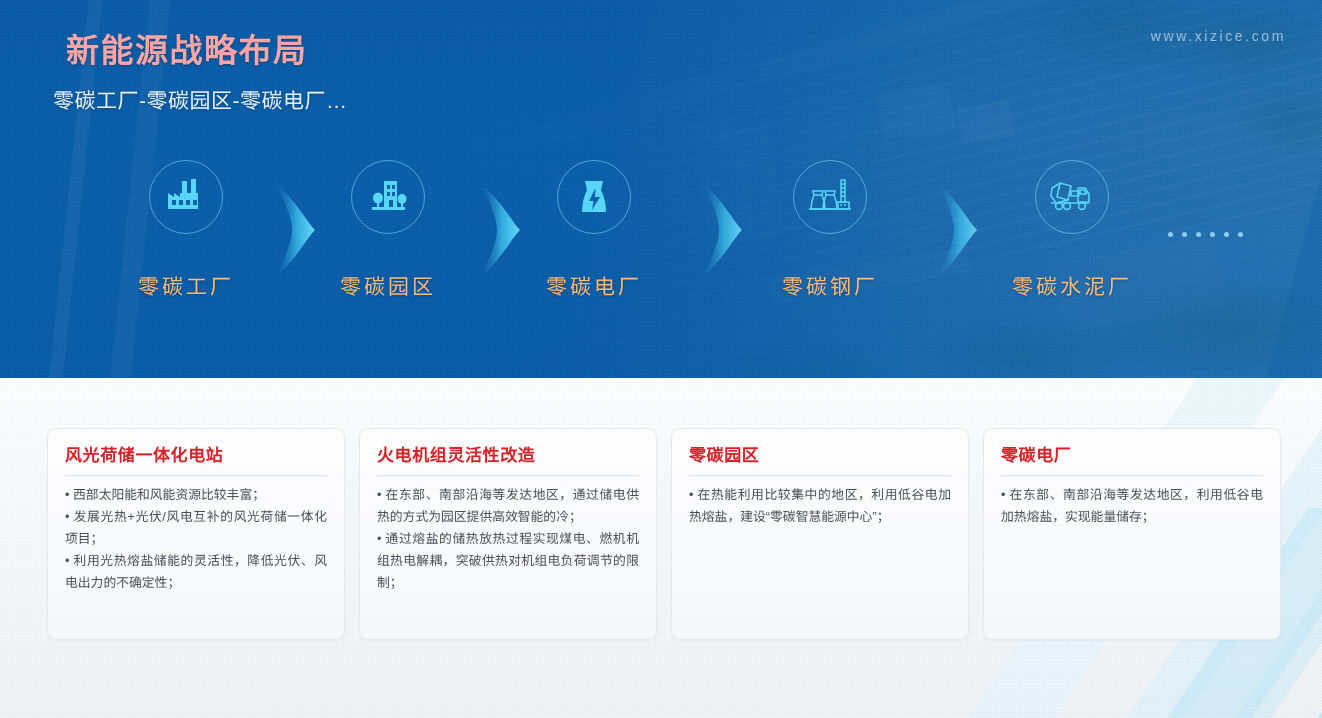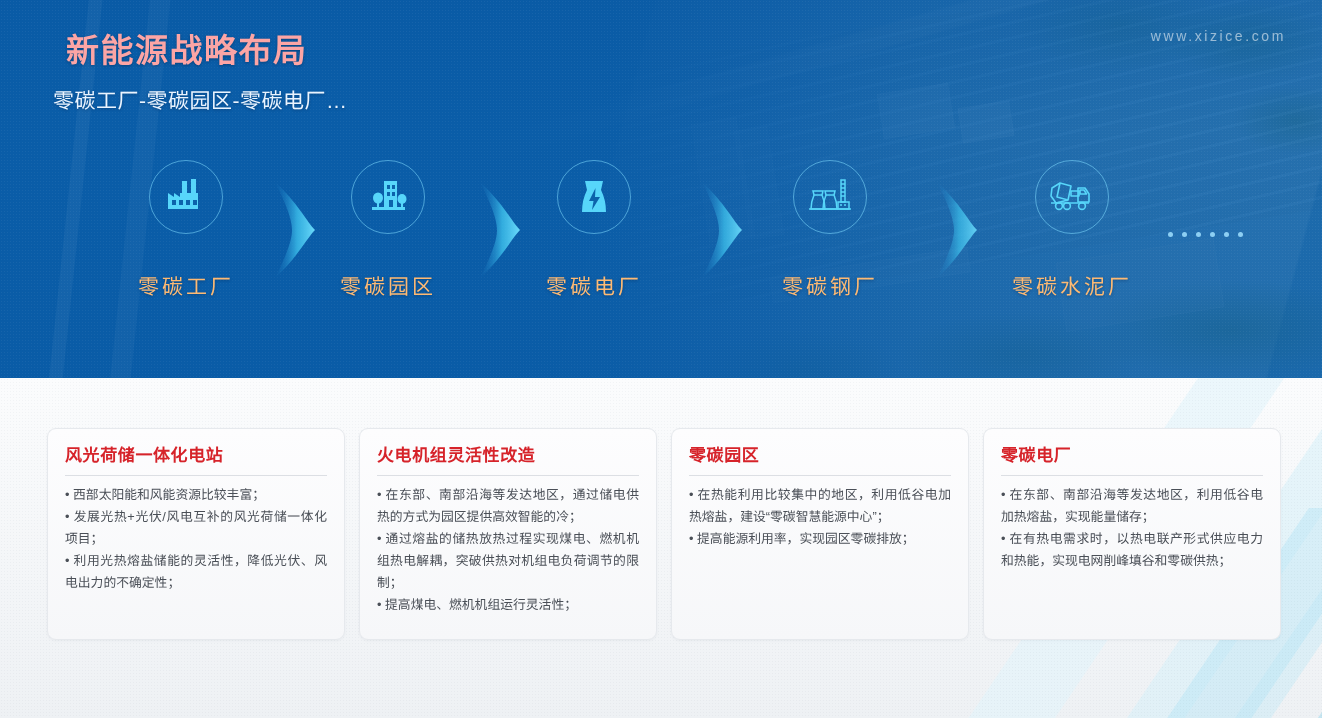"• 提高能源利用率，实现园区零碳排放；" p { html: <p>• 提高能源利用率，实现园区零碳排放；</p> -> none }
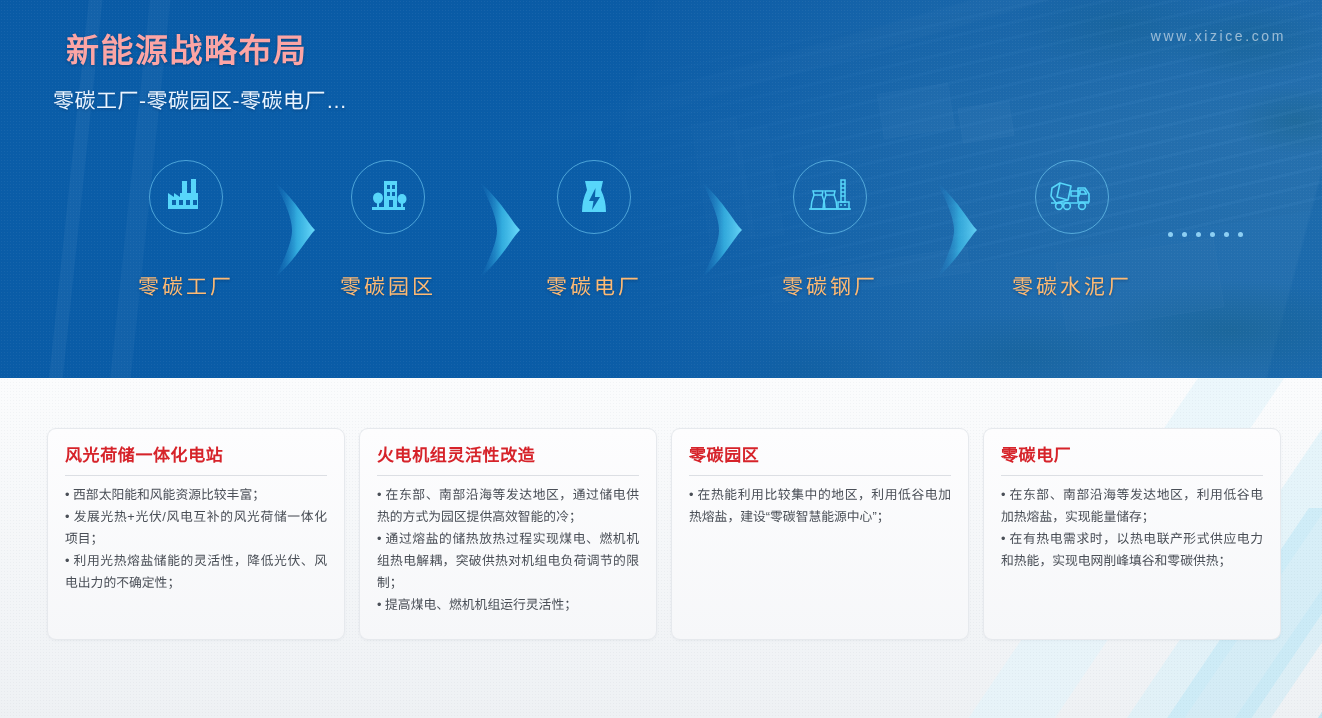"• 在有热电需求时，以热电联产形式供应电力和热能，实现电网削峰填谷和零碳供热；" p { html: <p>• 在有热电需求时，以热电联产形式供应电力和热能，实现电网削峰填谷和零碳供热；</p> -> none }
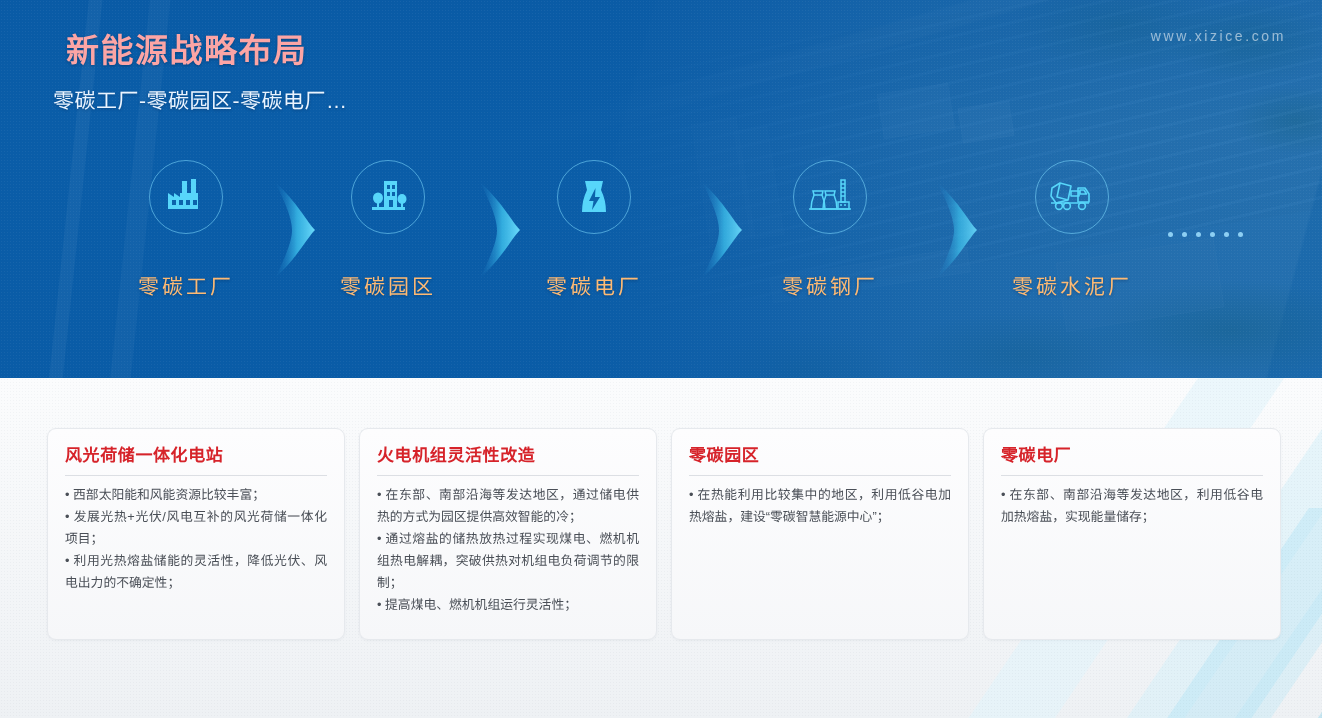"• 提高煤电、燃机机组运行灵活性；" p { html: <p>• 提高煤电、燃机机组运行灵活性；</p> -> none }
